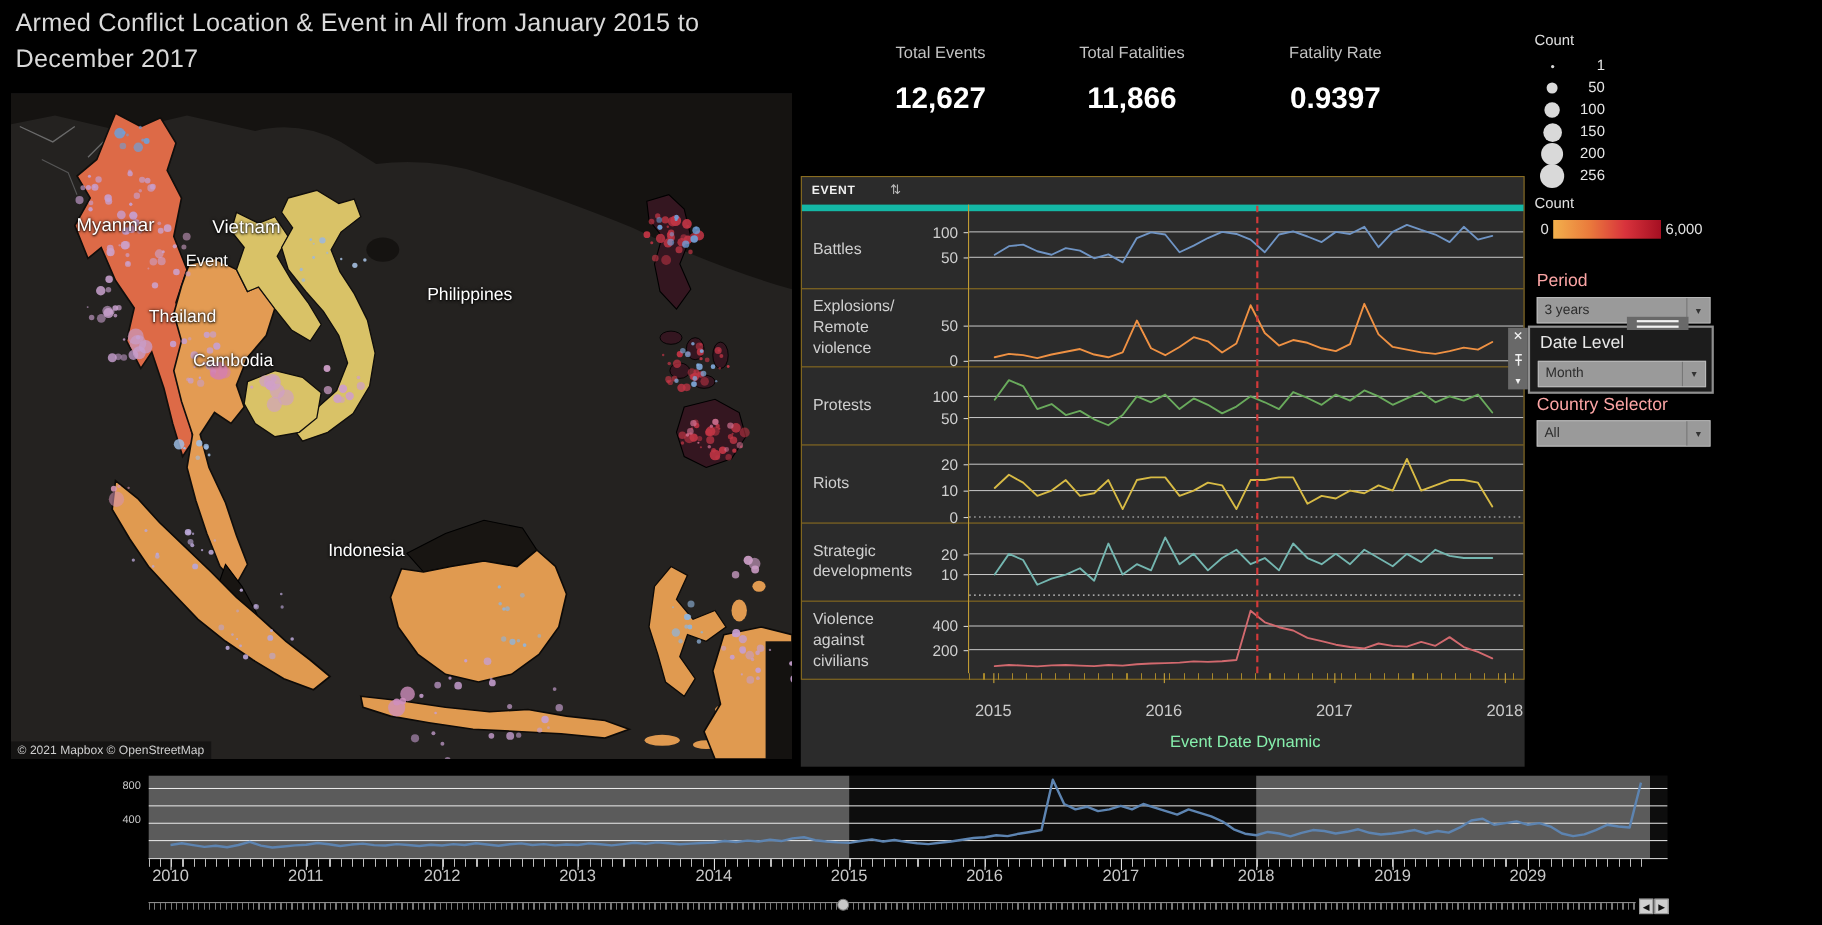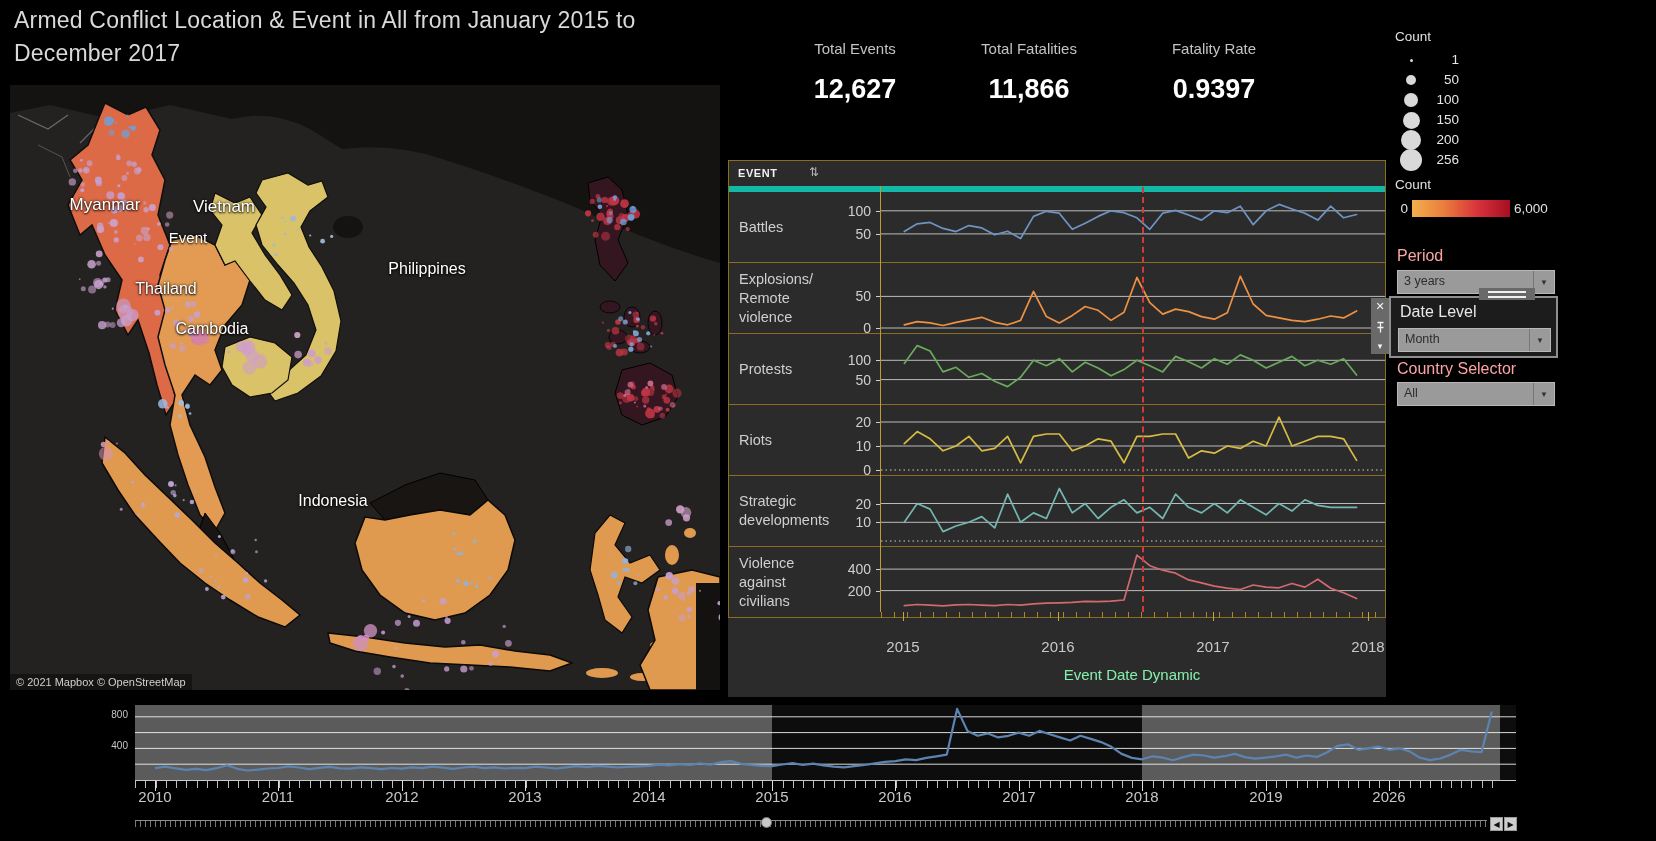"2026" div.tl-xlab { text: 2026 -> 2029 }
